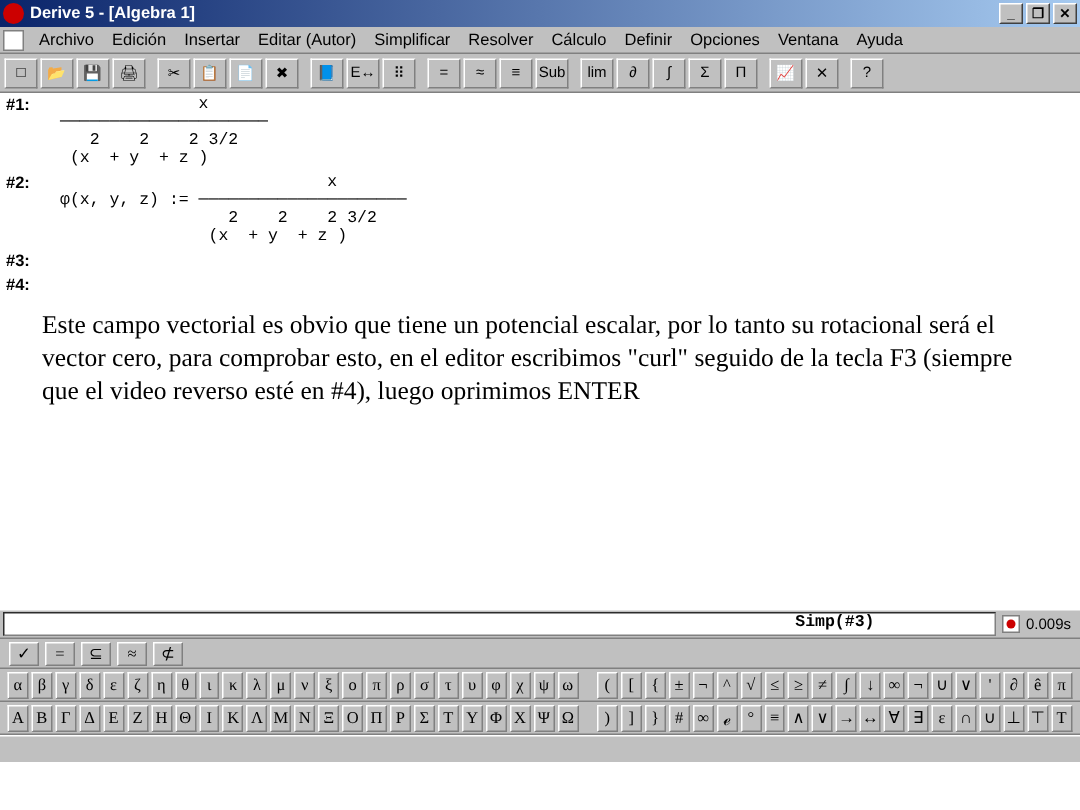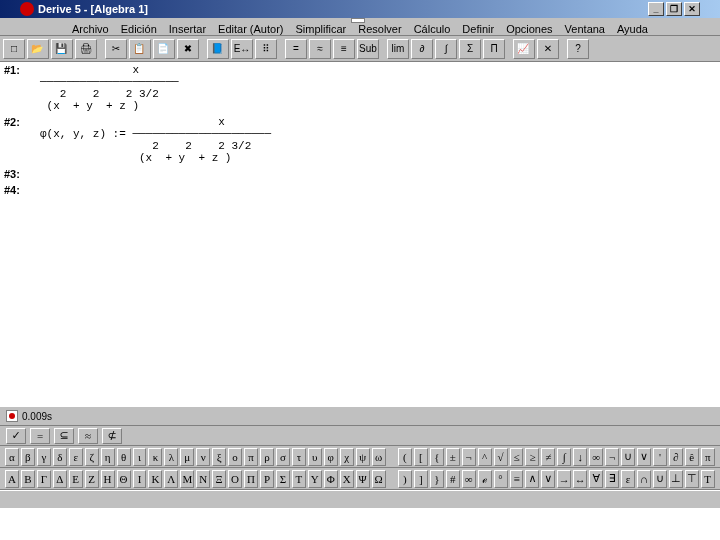"Derive 5 - [Algebra 1]" .titlebar { padding: 0 20px -> 0 2px }
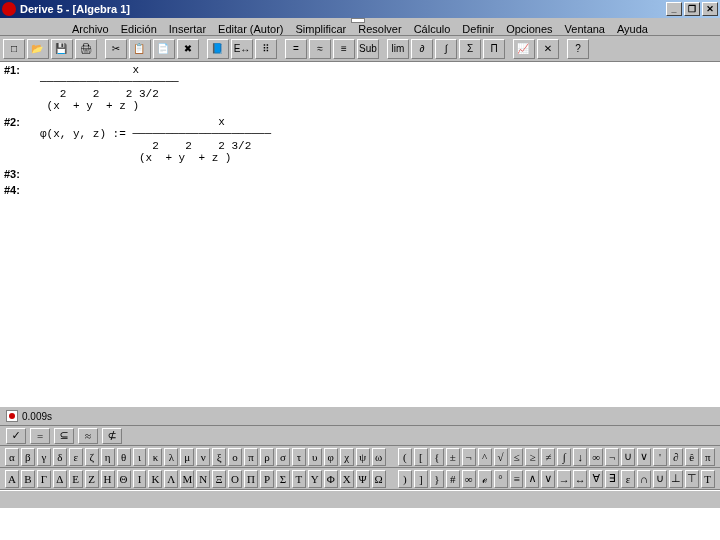"Archivo Edición Insertar Editar (Autor)" .menubar { flex-direction: column -> none }
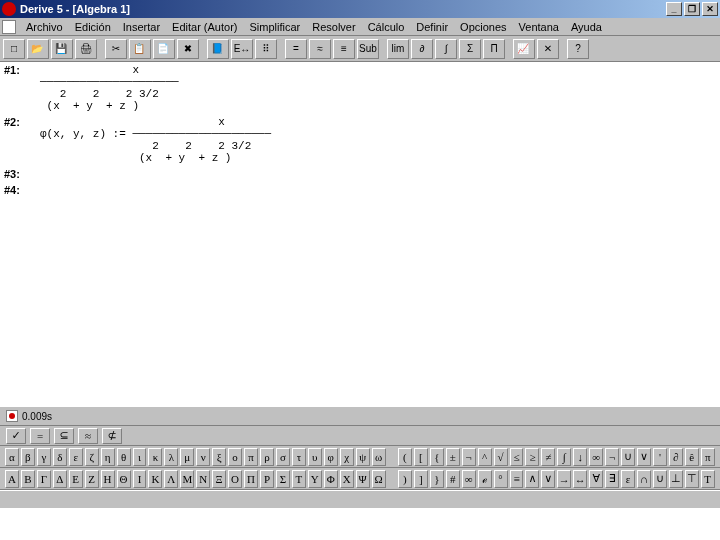"Este campo vectorial es obvio" div.explain { html: none -> <div>Este campo vectorial es obvio que tiene un potencial escalar, por lo tanto su rotacional será el vector cero, para comprobar esto, en el editor escribimos "curl" seguido de la tecla F3 (siempre que el video reverso esté en #4), luego oprimimos ENTER</div> }
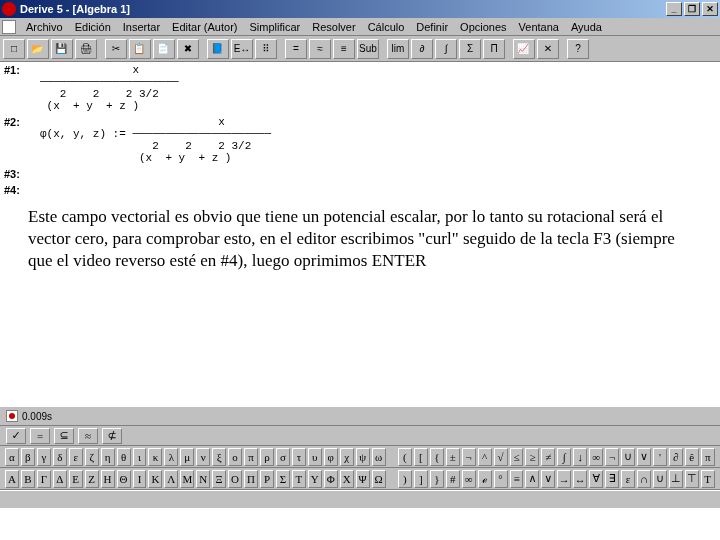"Simp(#3)" div.entrybox { html: none -> <div>Simp(#3)</div> }
